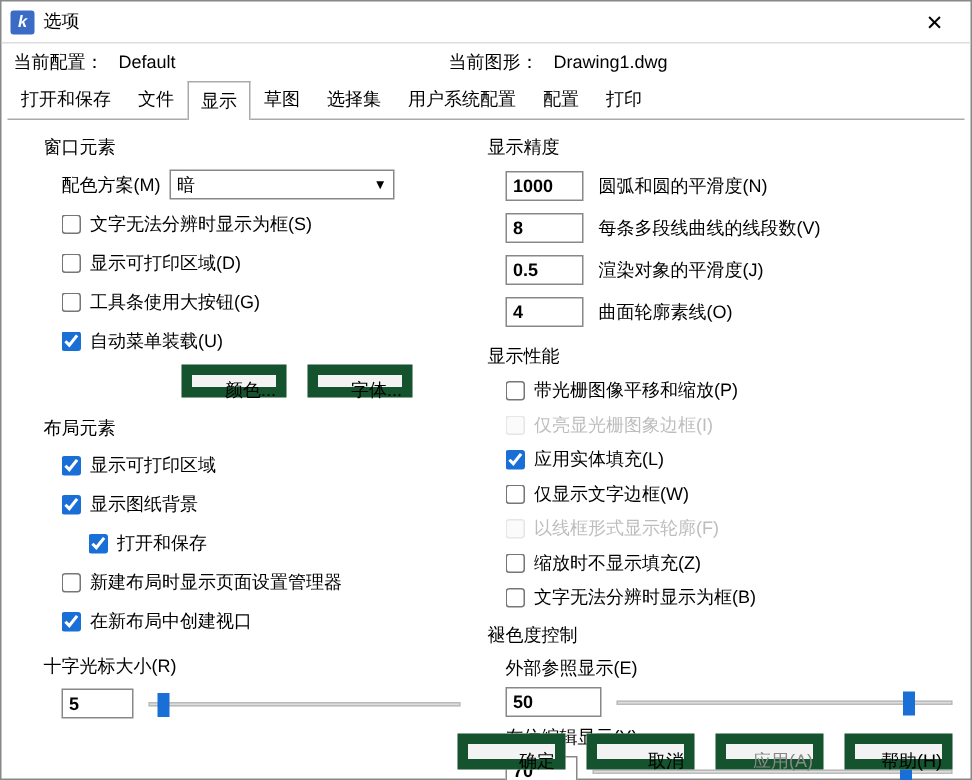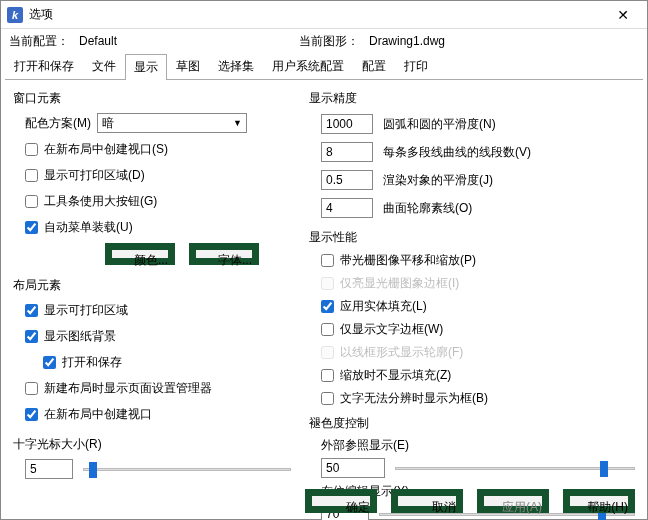"窗口元素" .content { margin-left: none -> 16px }
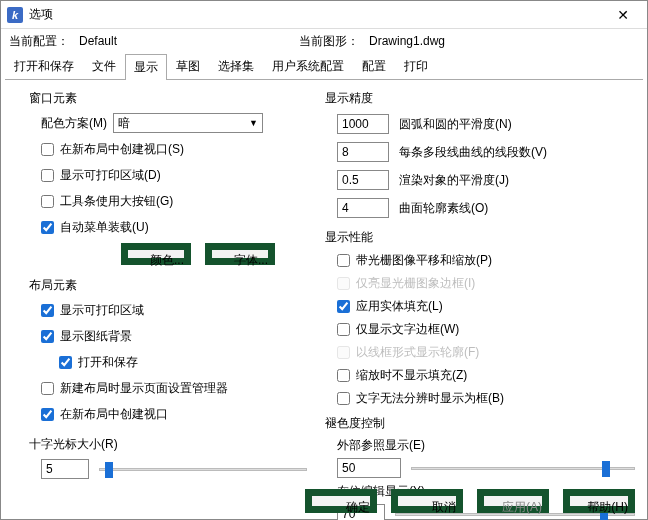"1000" .numbox { font-weight: none -> bold }
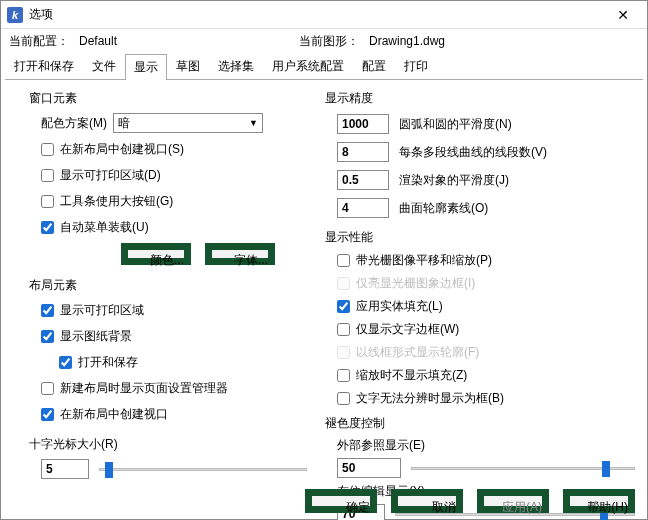"在新布局中创建视口(S)" span { text: 在新布局中创建视口 -> 文字无法分辨时显示为框 }
